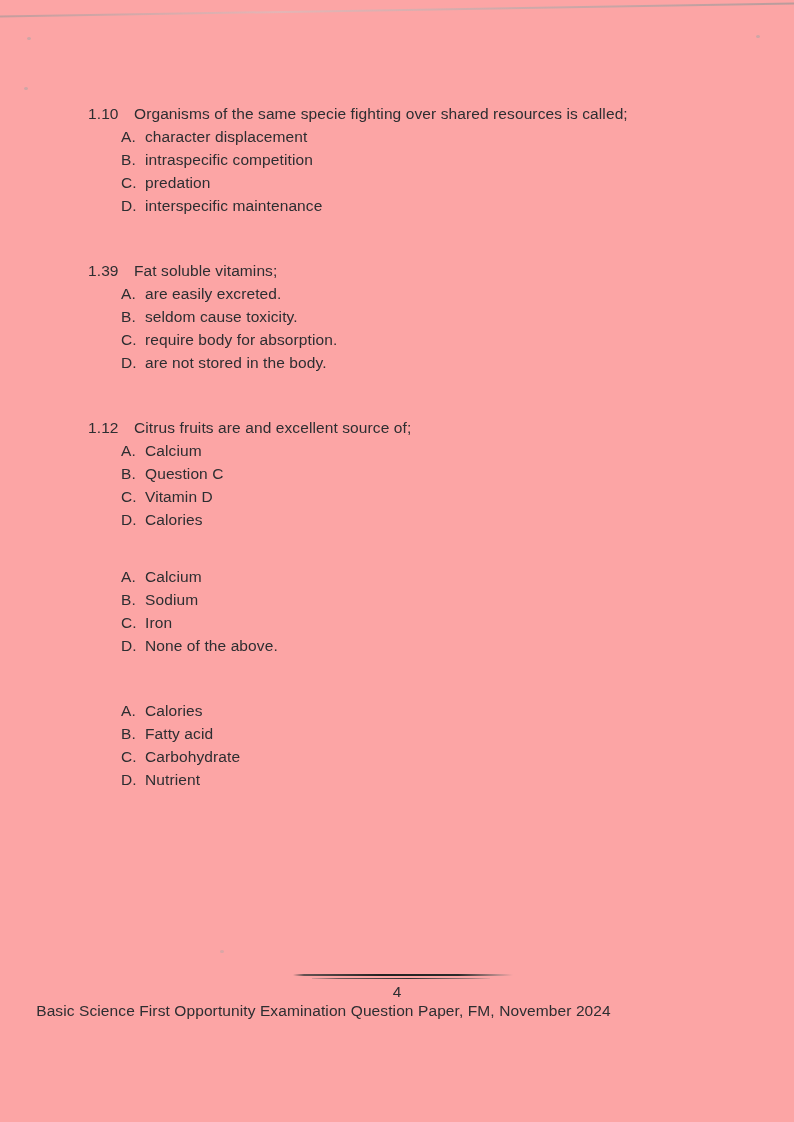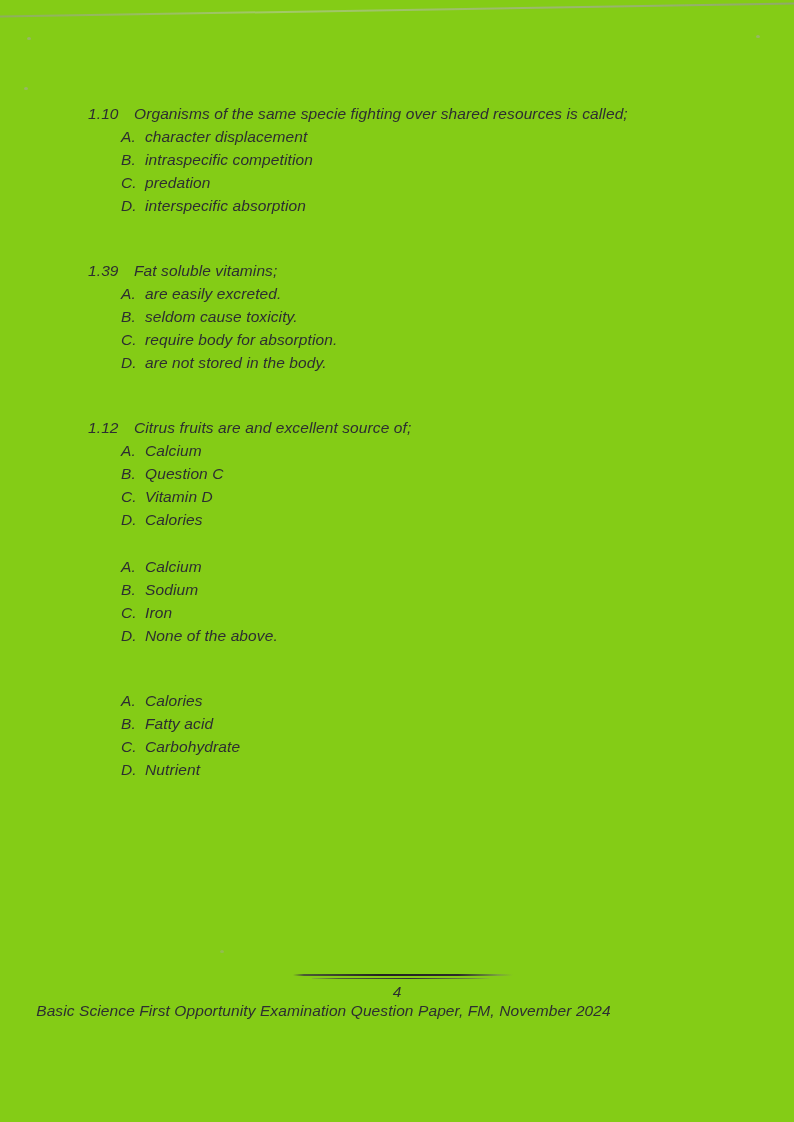"1.10 Organisms of the same" .page { background: #84cc16 -> #fca5a5; font-style: italic -> none }
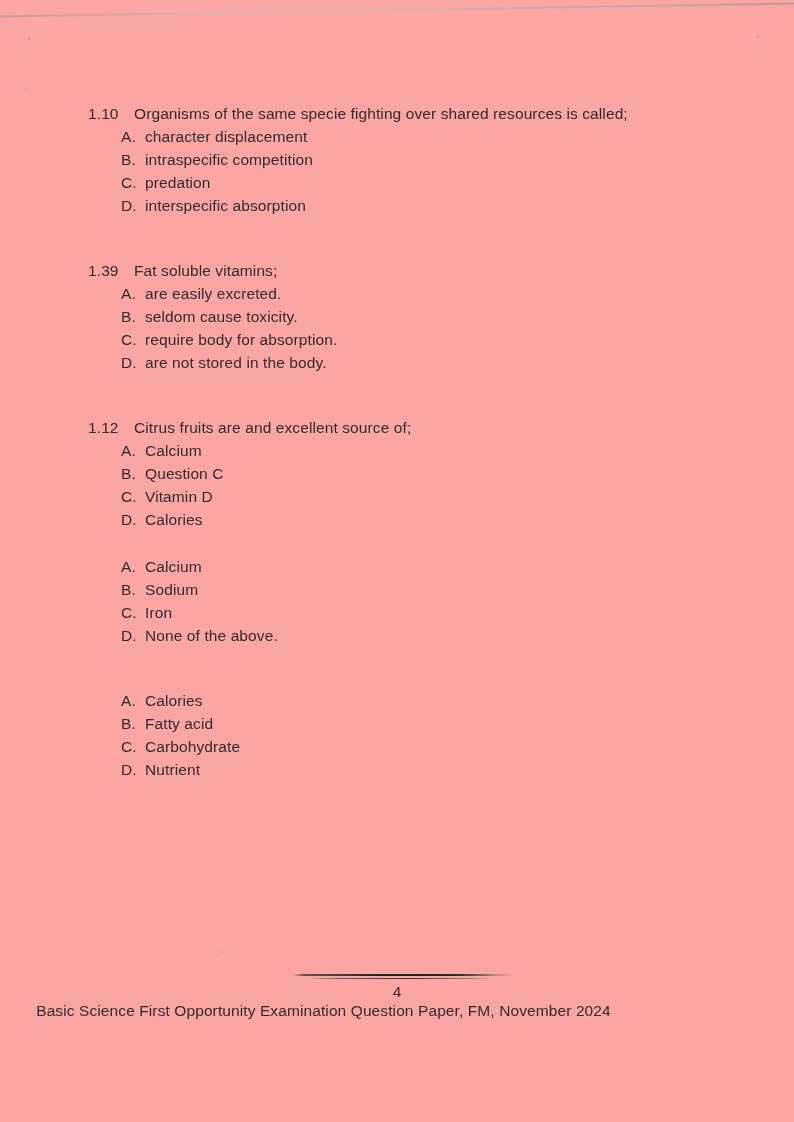"interspecific absorption" span.opt-text { text: absorption -> maintenance }
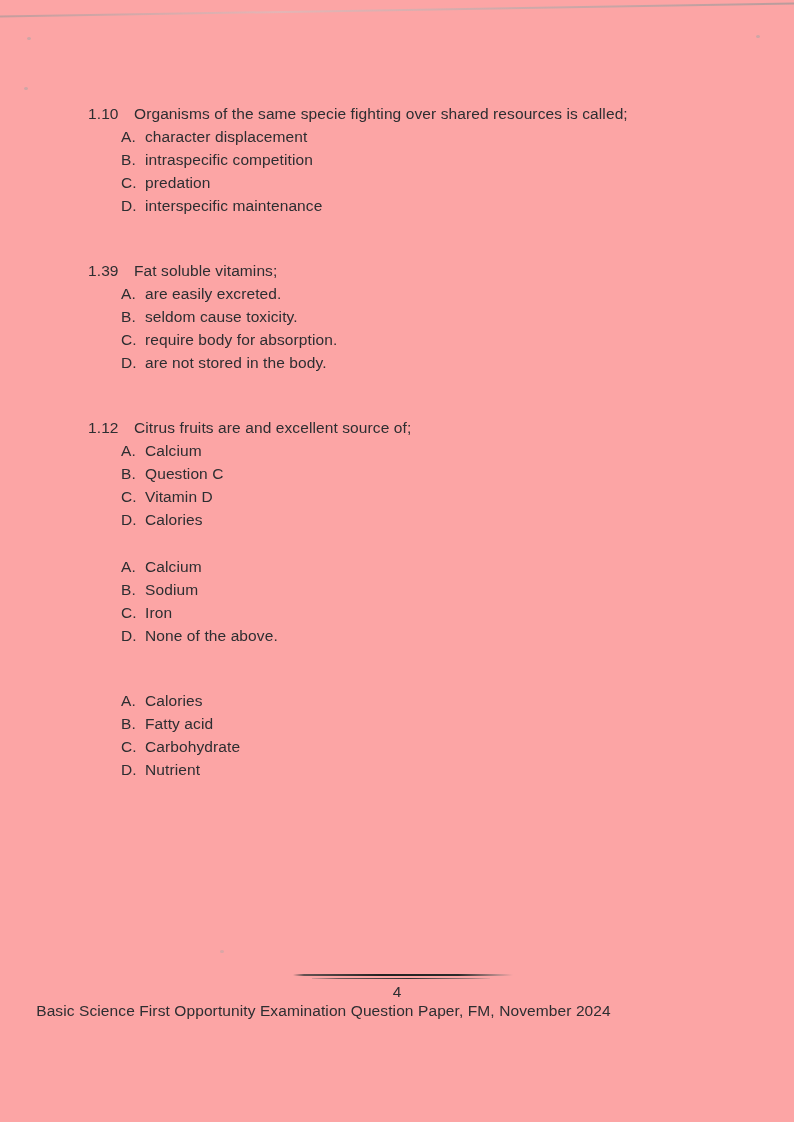"1.12 Citrus fruits are and" .q-gap-sm { margin-bottom: 24px -> 34px }
